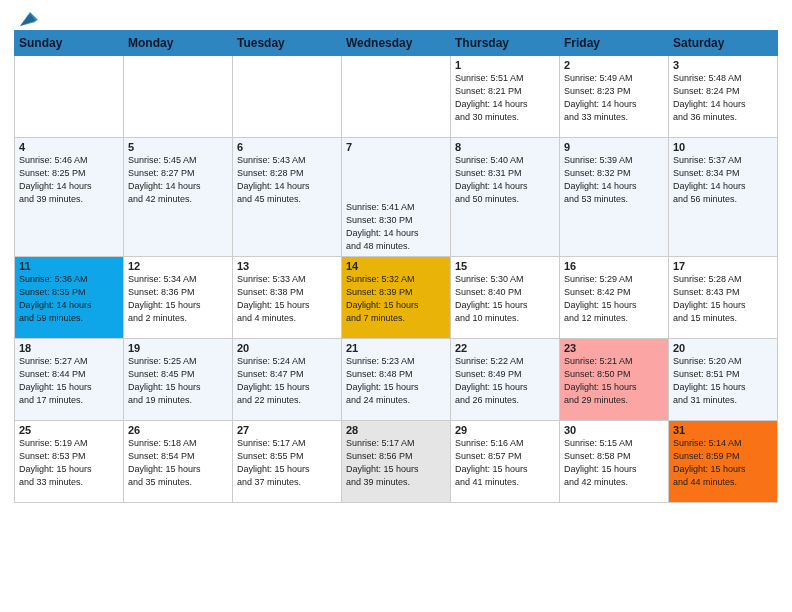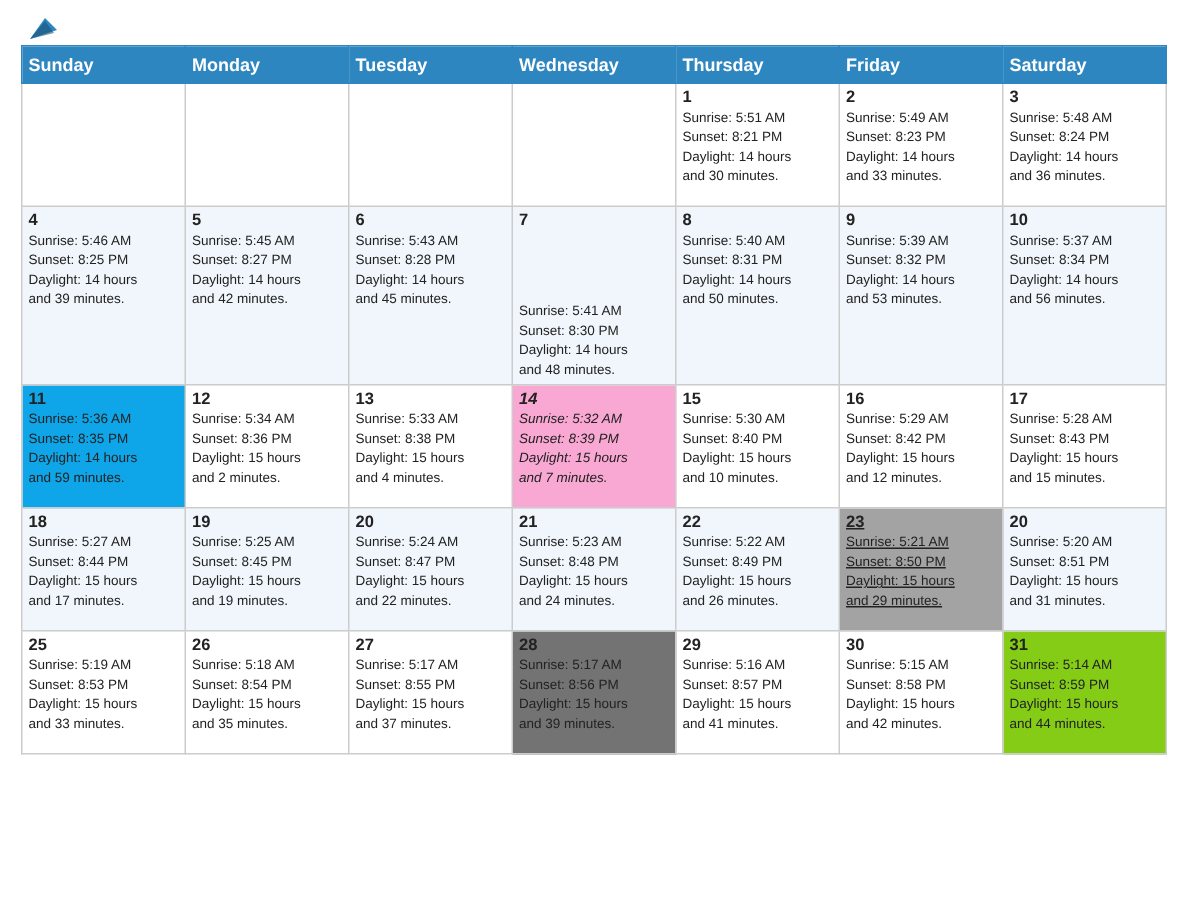"Sunday" .calendar th { color: #ffffff -> #0f172a }
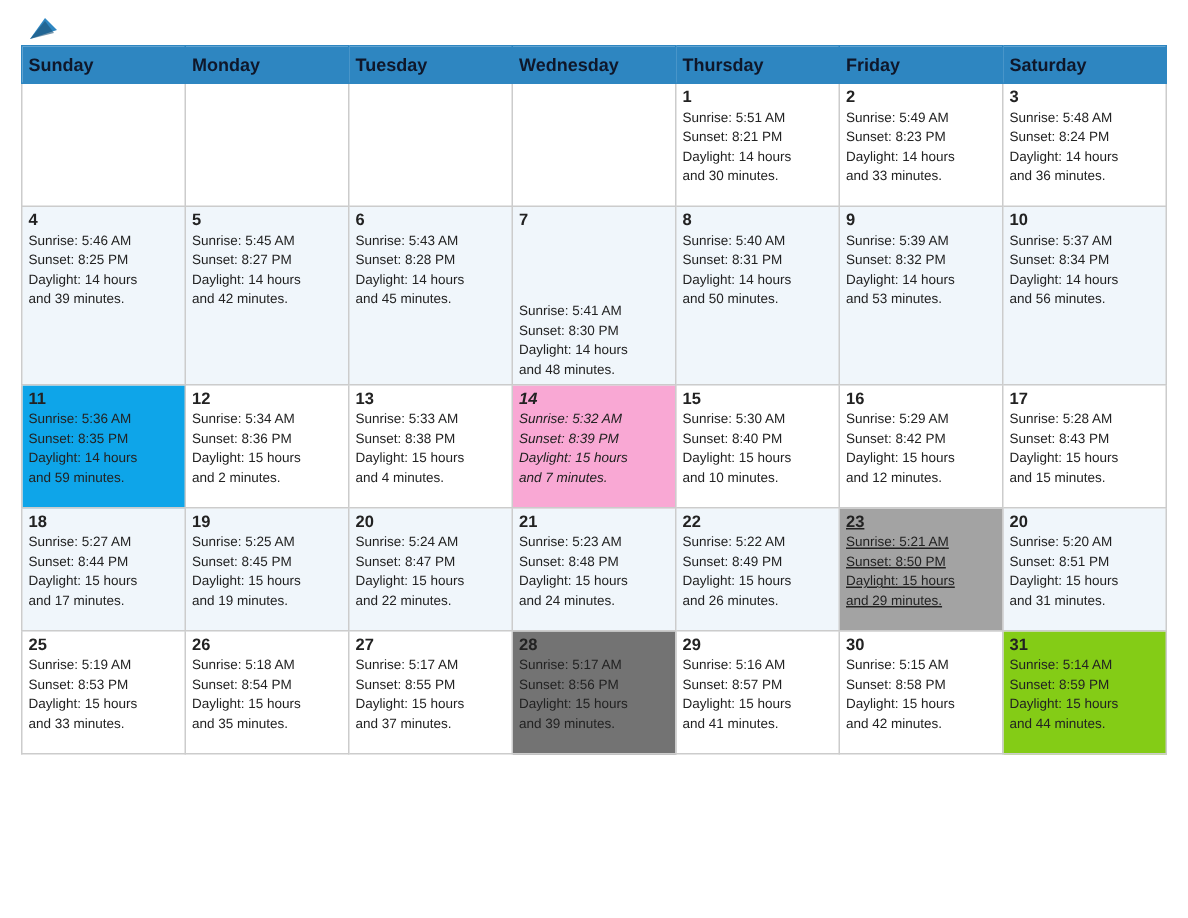"14" td { background: #f9a8d4 -> #eab308; font-style: italic -> none }
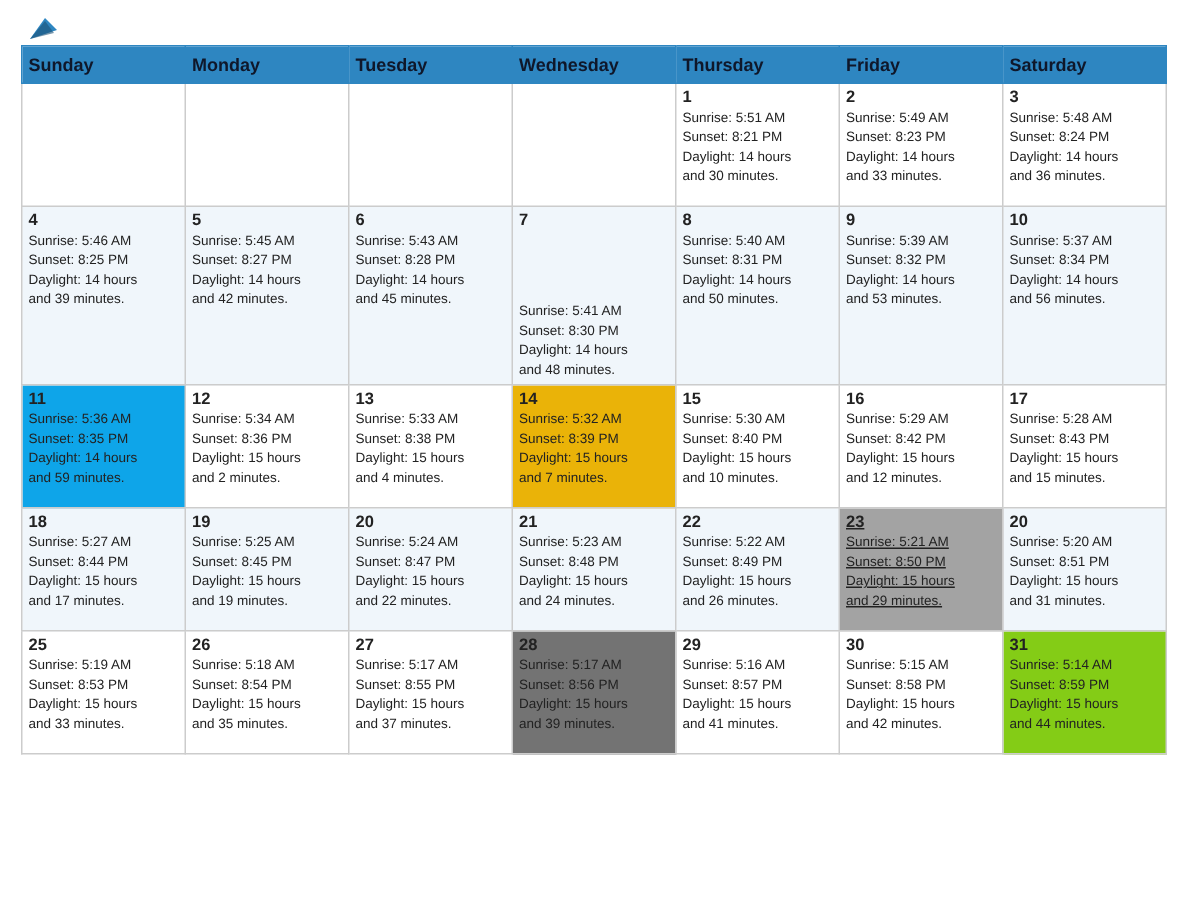"23" td { background: #a3a3a3 -> #fca5a5; text-decoration: underline -> none }
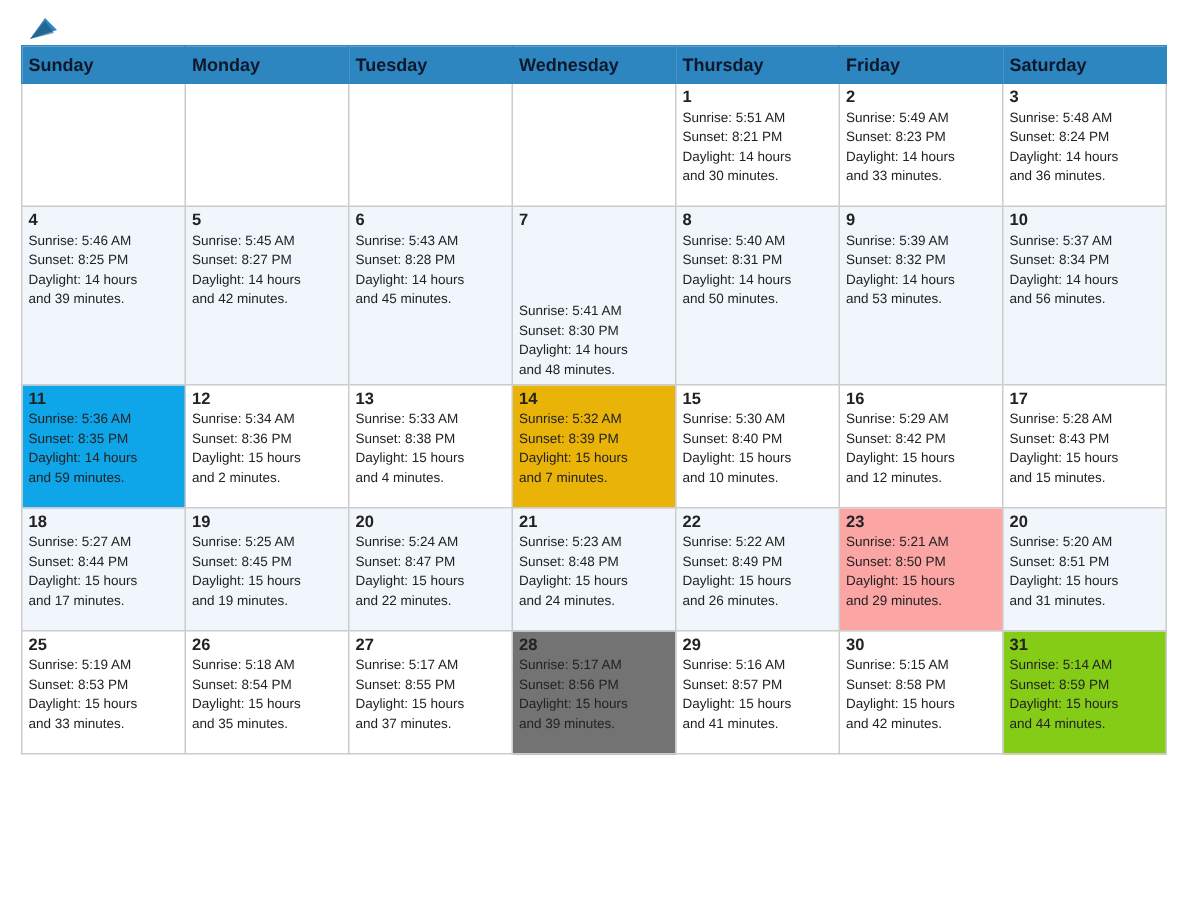"28" td { background: #737373 -> #e5e5e5 }
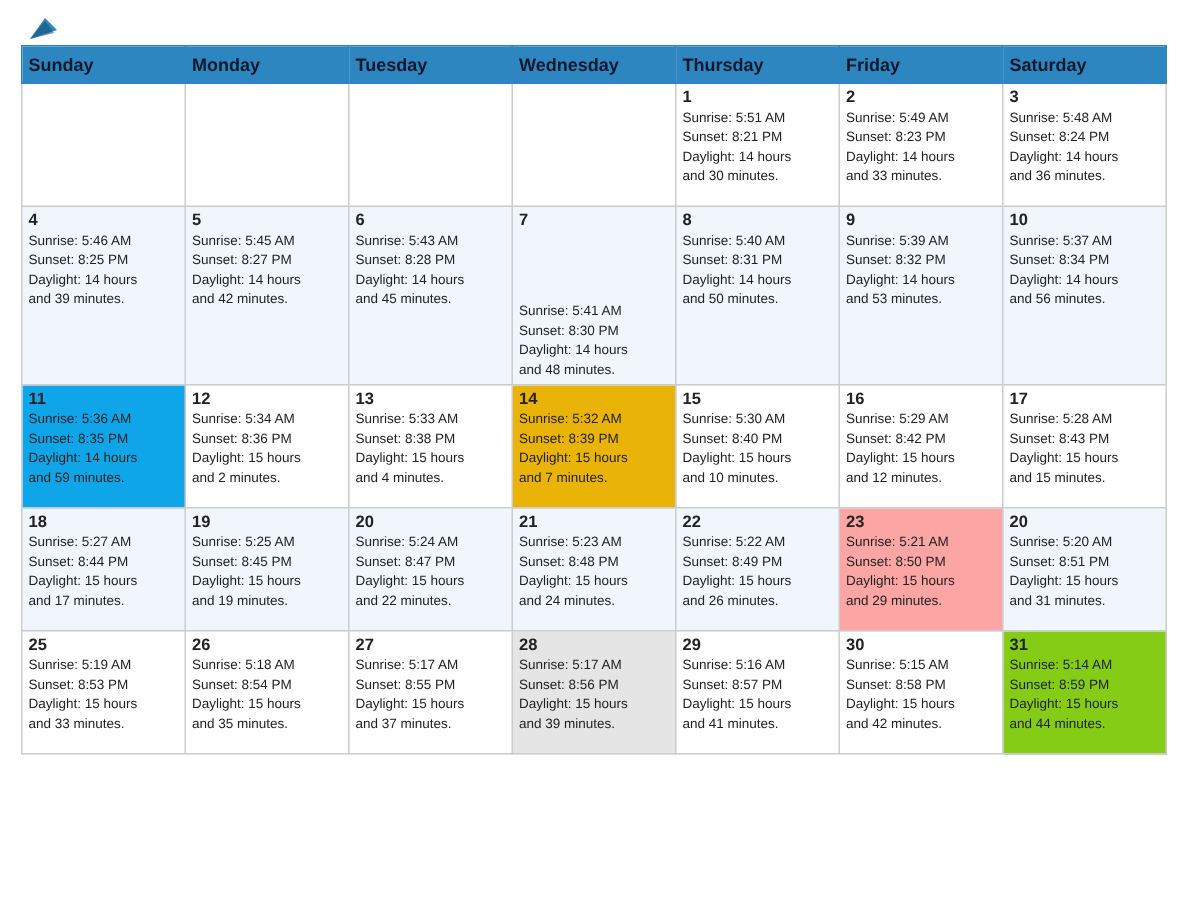"31" td { background: #84cc16 -> #f97316 }
